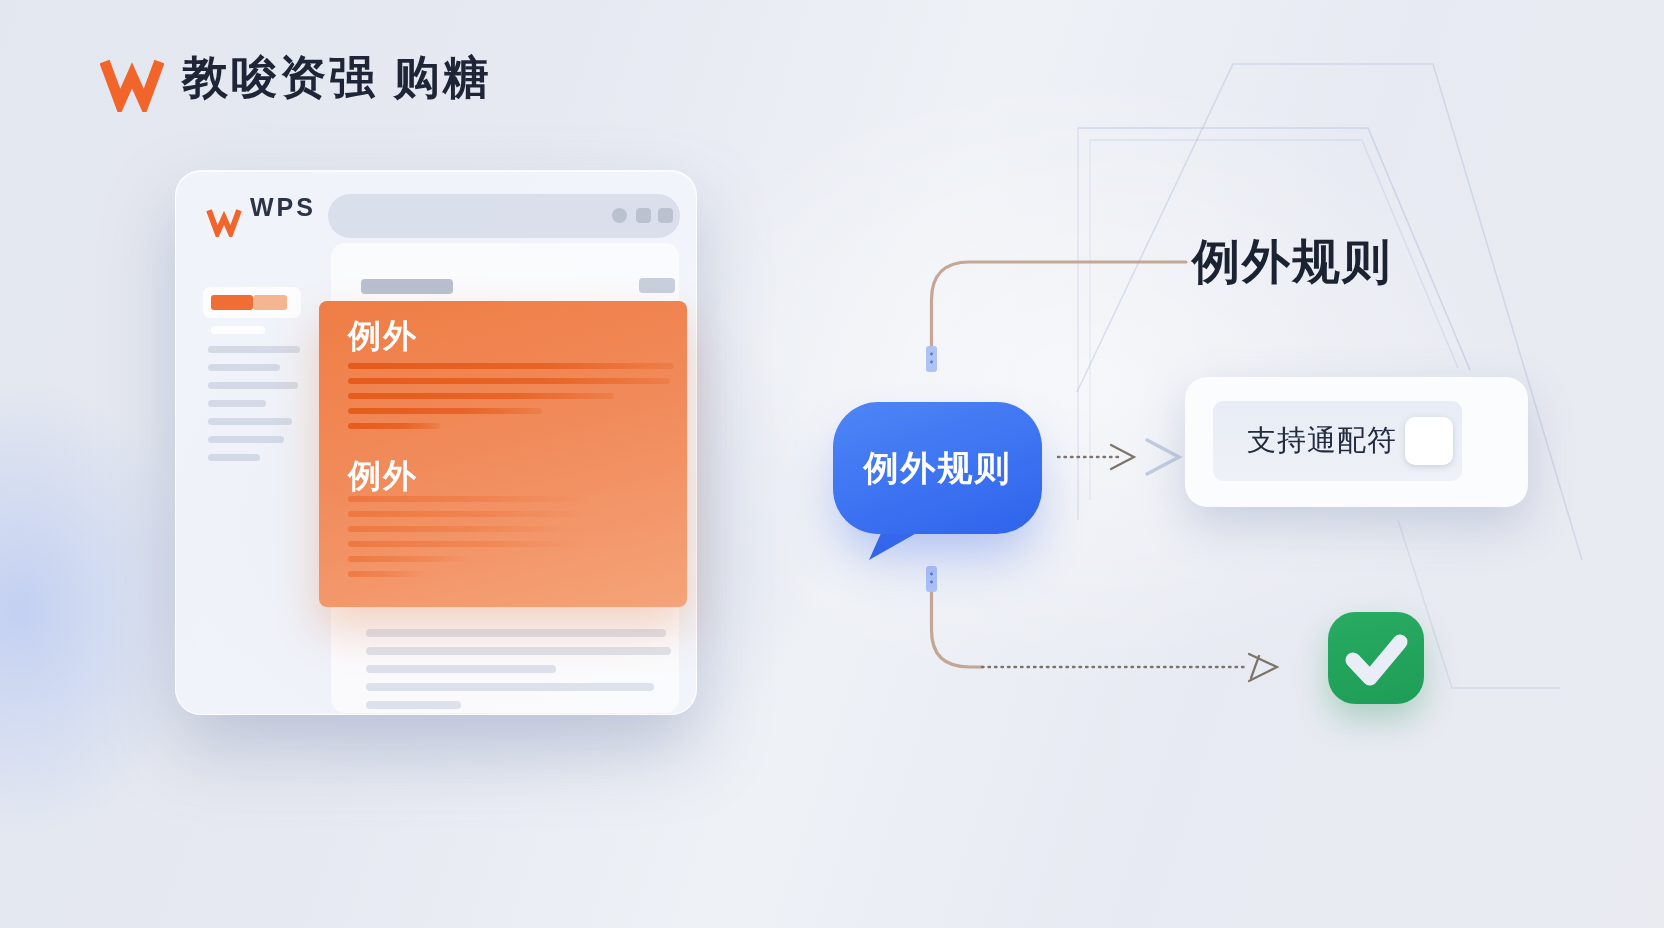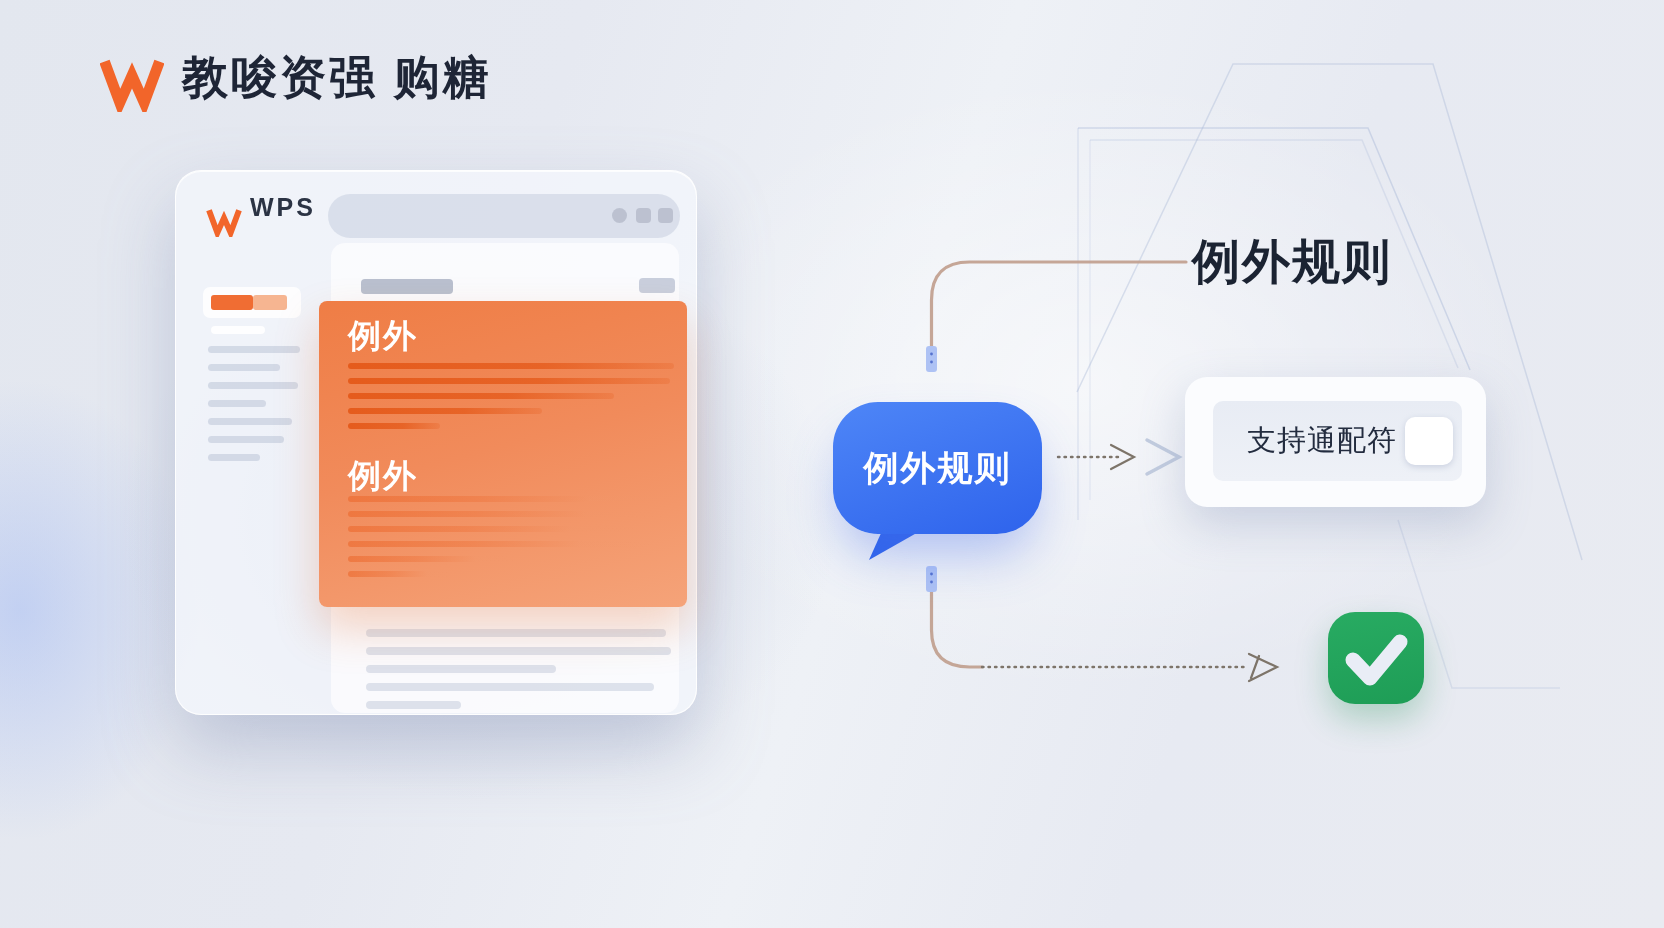"支持通配符" .toggle-card { padding-left: none -> 42px }
